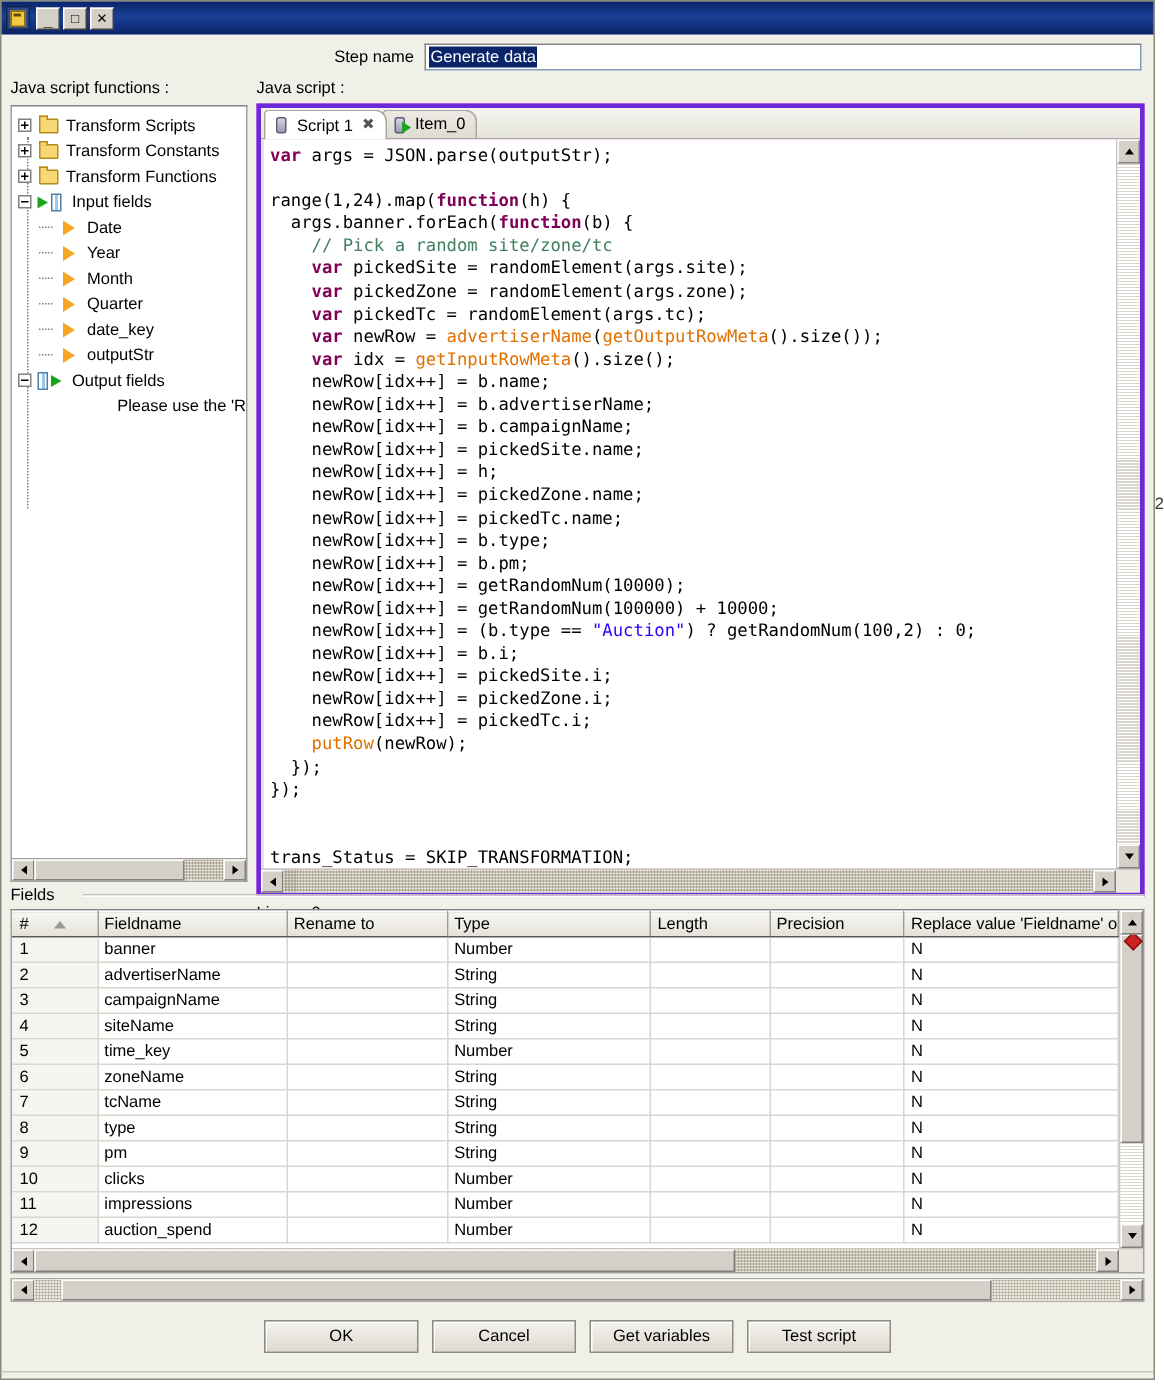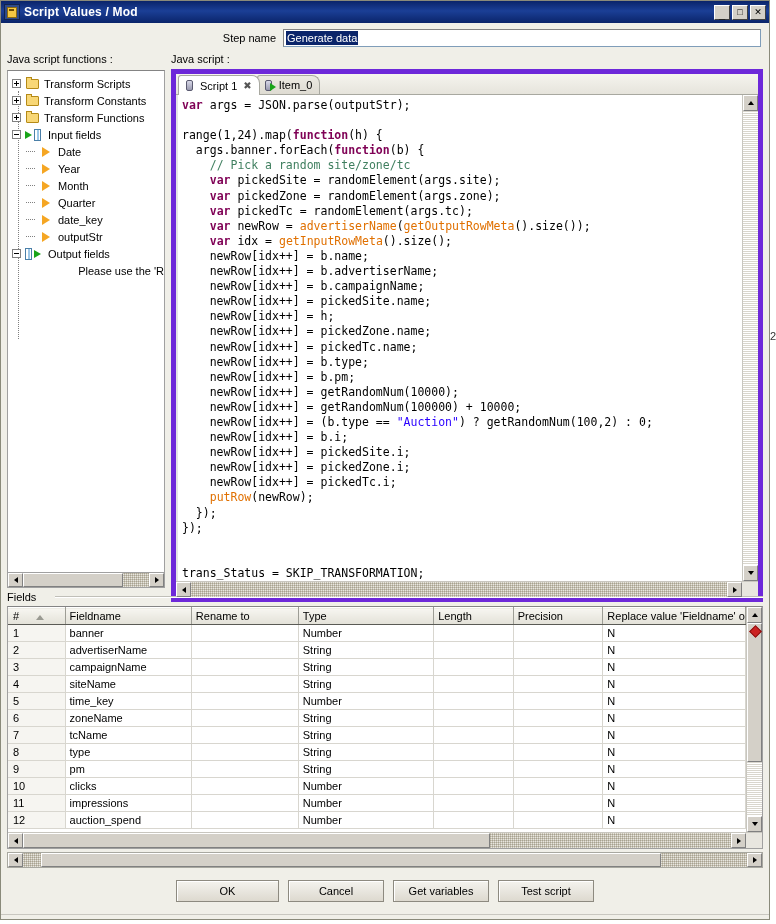"Script Values / Mod" div.title-text { html: <div>Script Values / Mod</div> -> none }
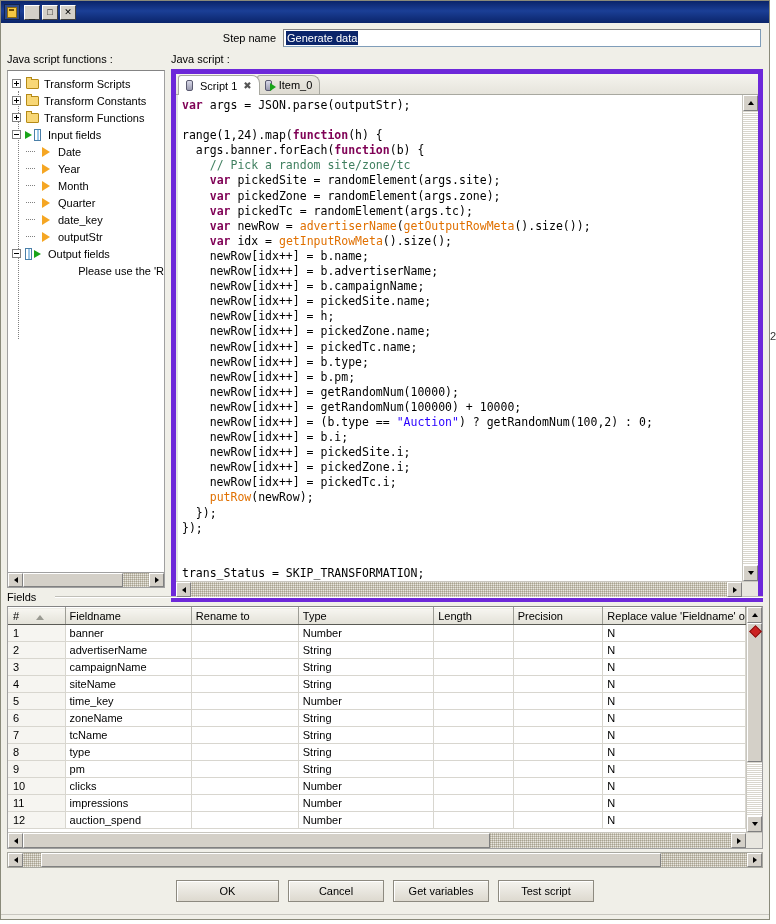"Script 1" .tabfolder { border: 5px solid #6d28d9 -> 3px solid #6d28d9 }
